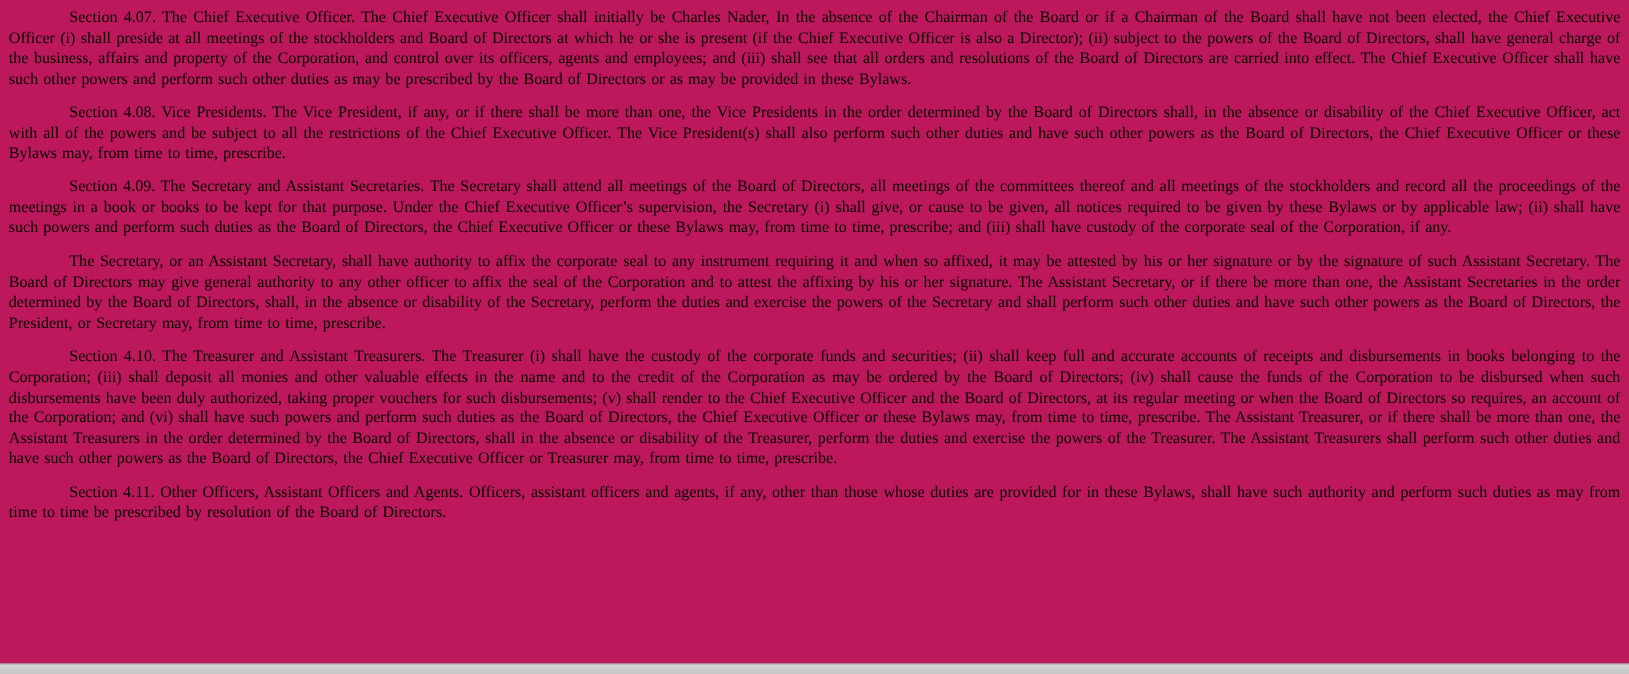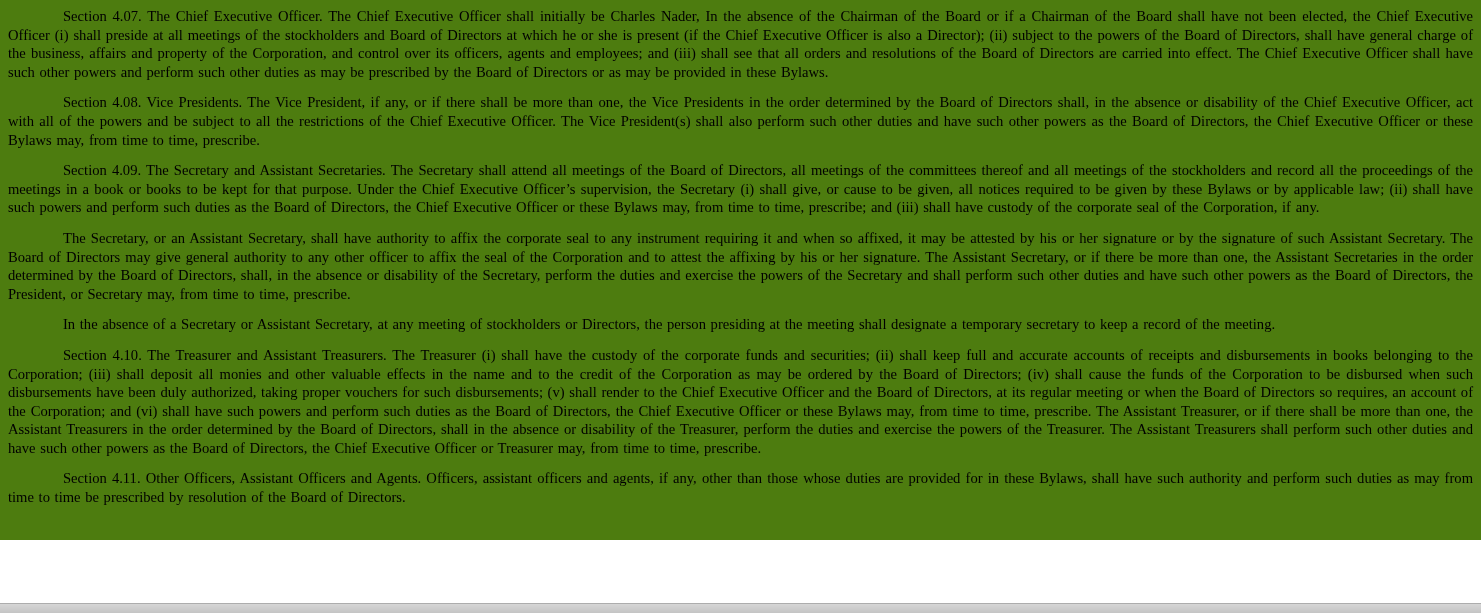"Section 4.07. The Chief Executive" .document-page { background: #4d7c0f -> #be185d; height: 540px -> 604px }
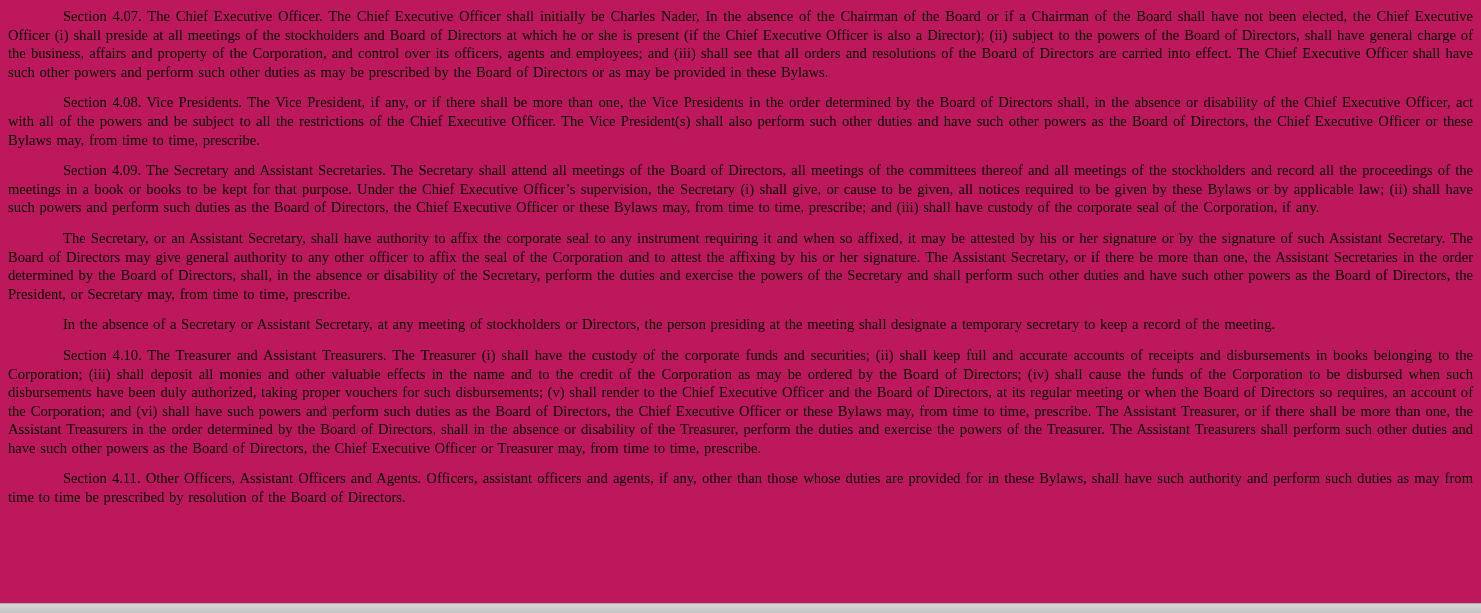"In the absence of a" p { html: <p>In the absence of a Secretary or Assistant Secretary, at any meeting of stockholders or Directors, the person presiding at the meeting shall designate a temporary secretary to keep a record of the meeting.</p> -> none }
